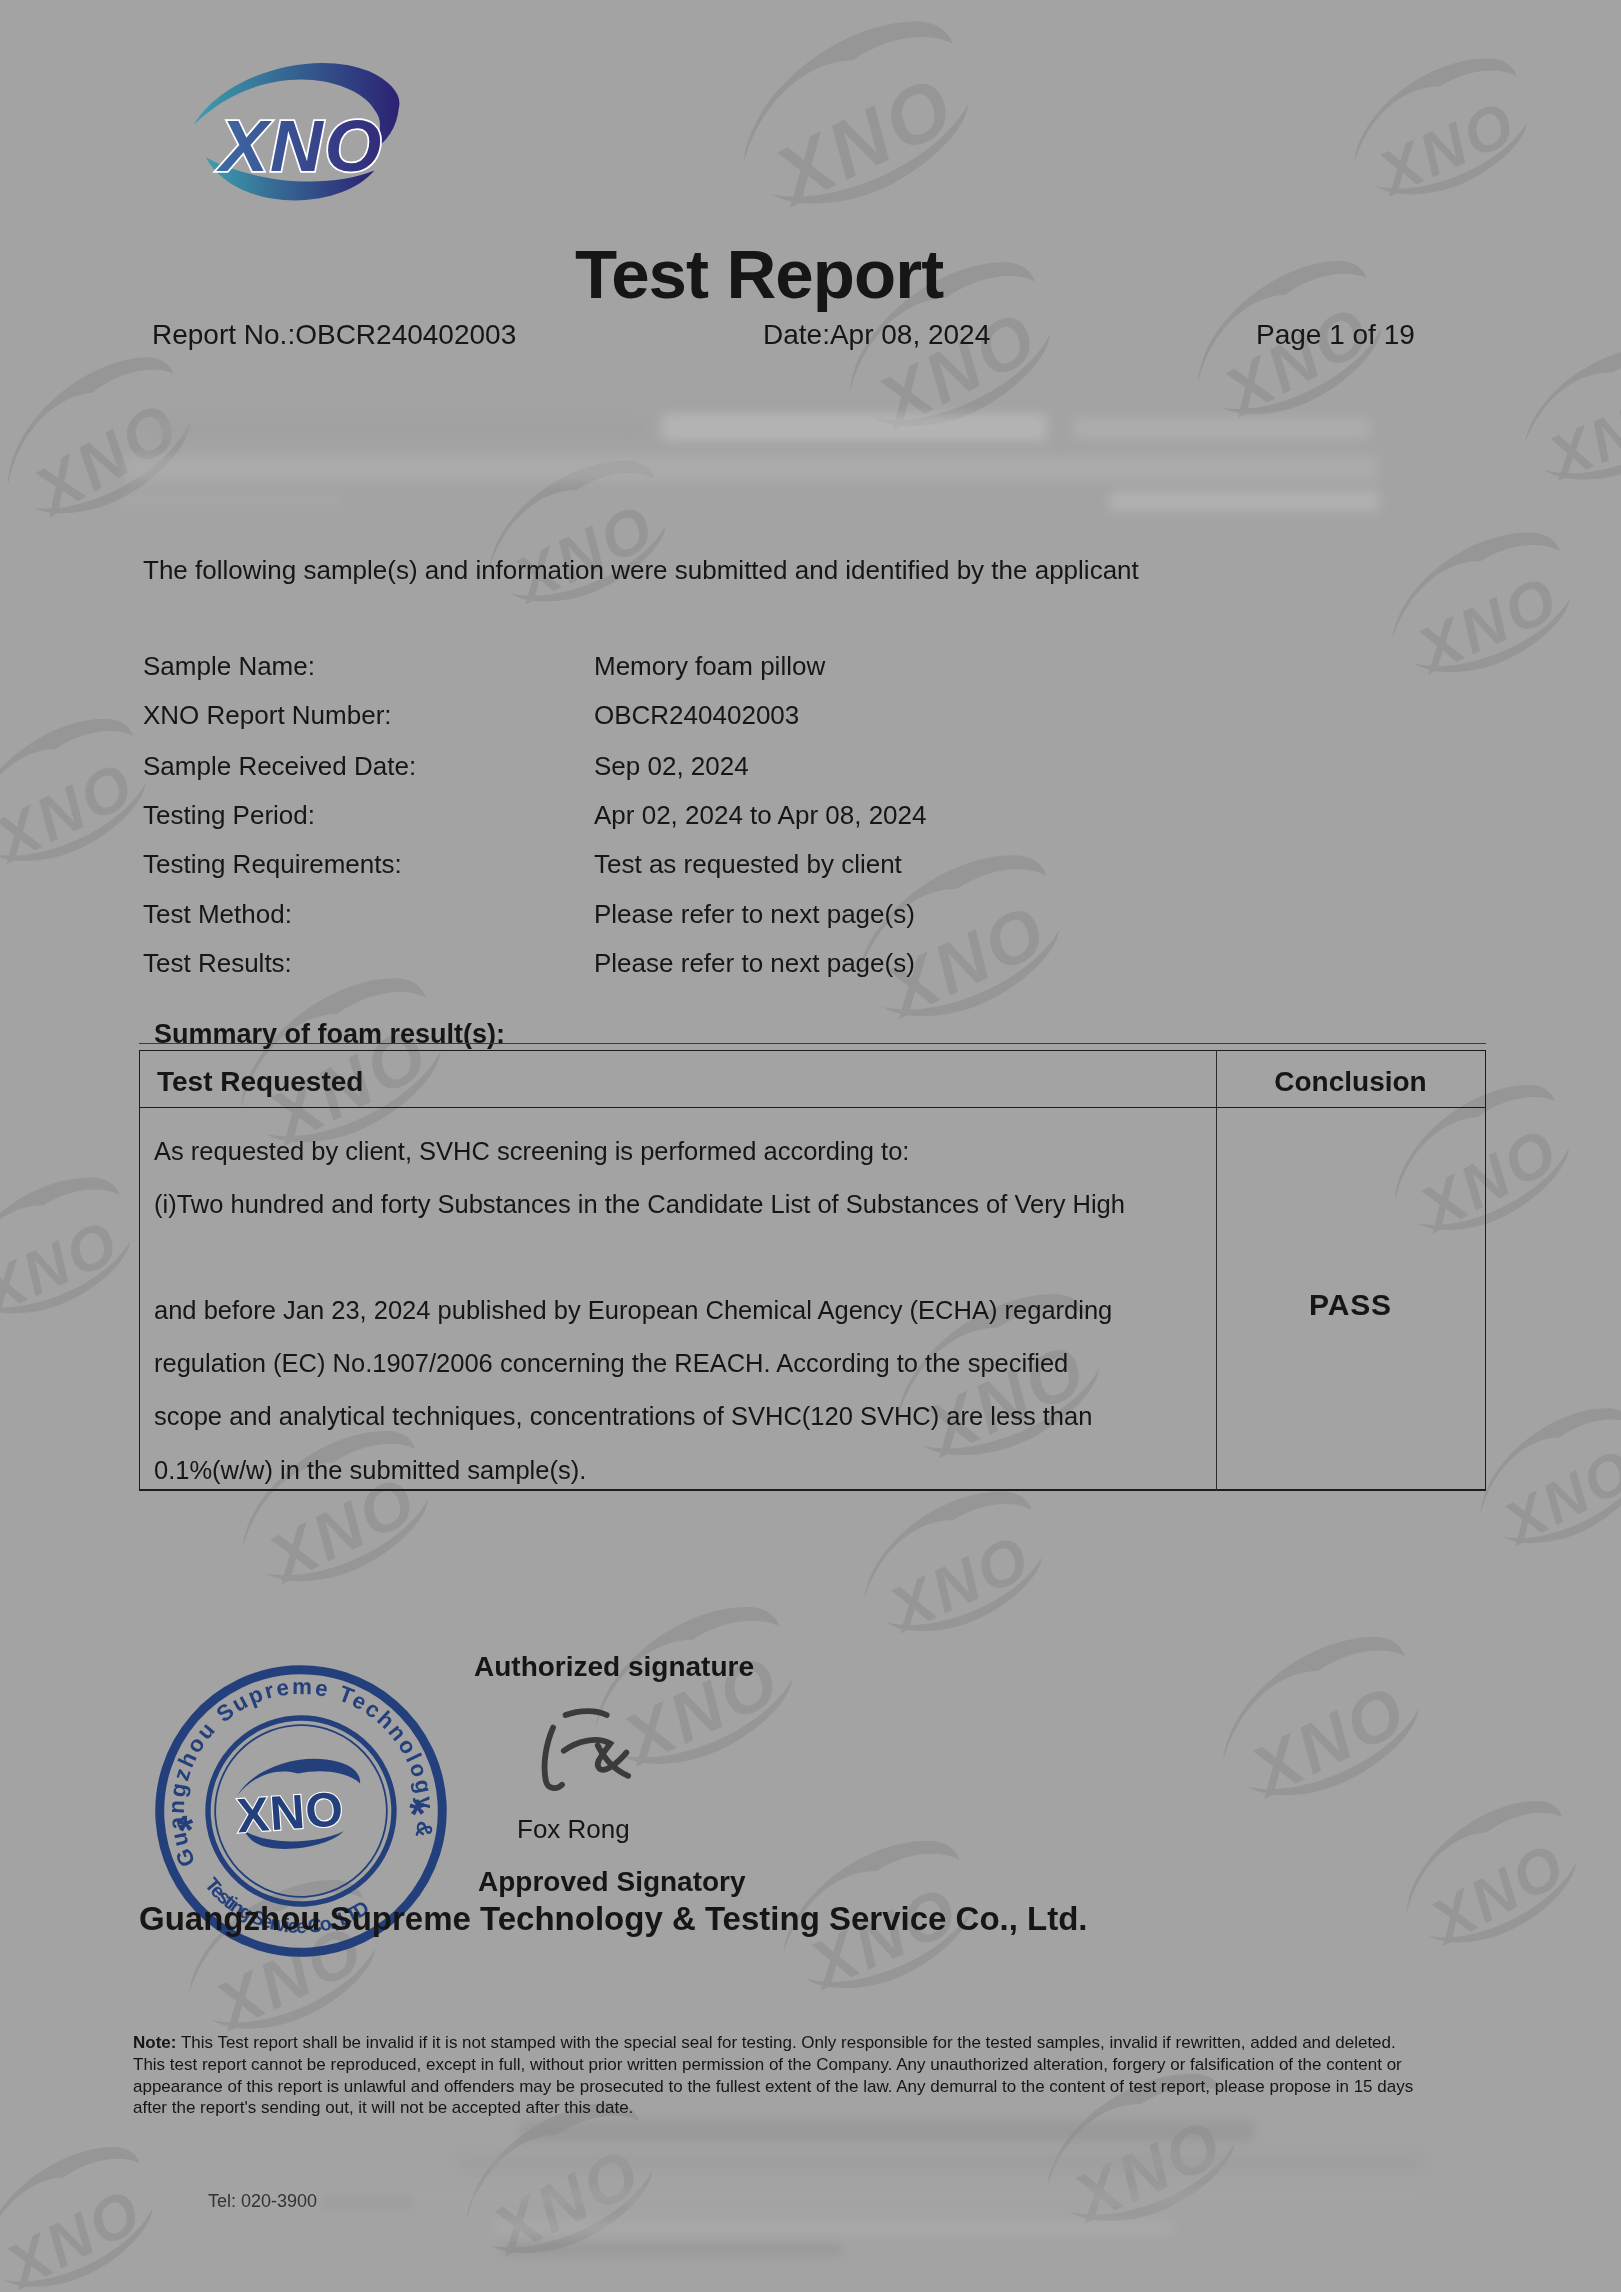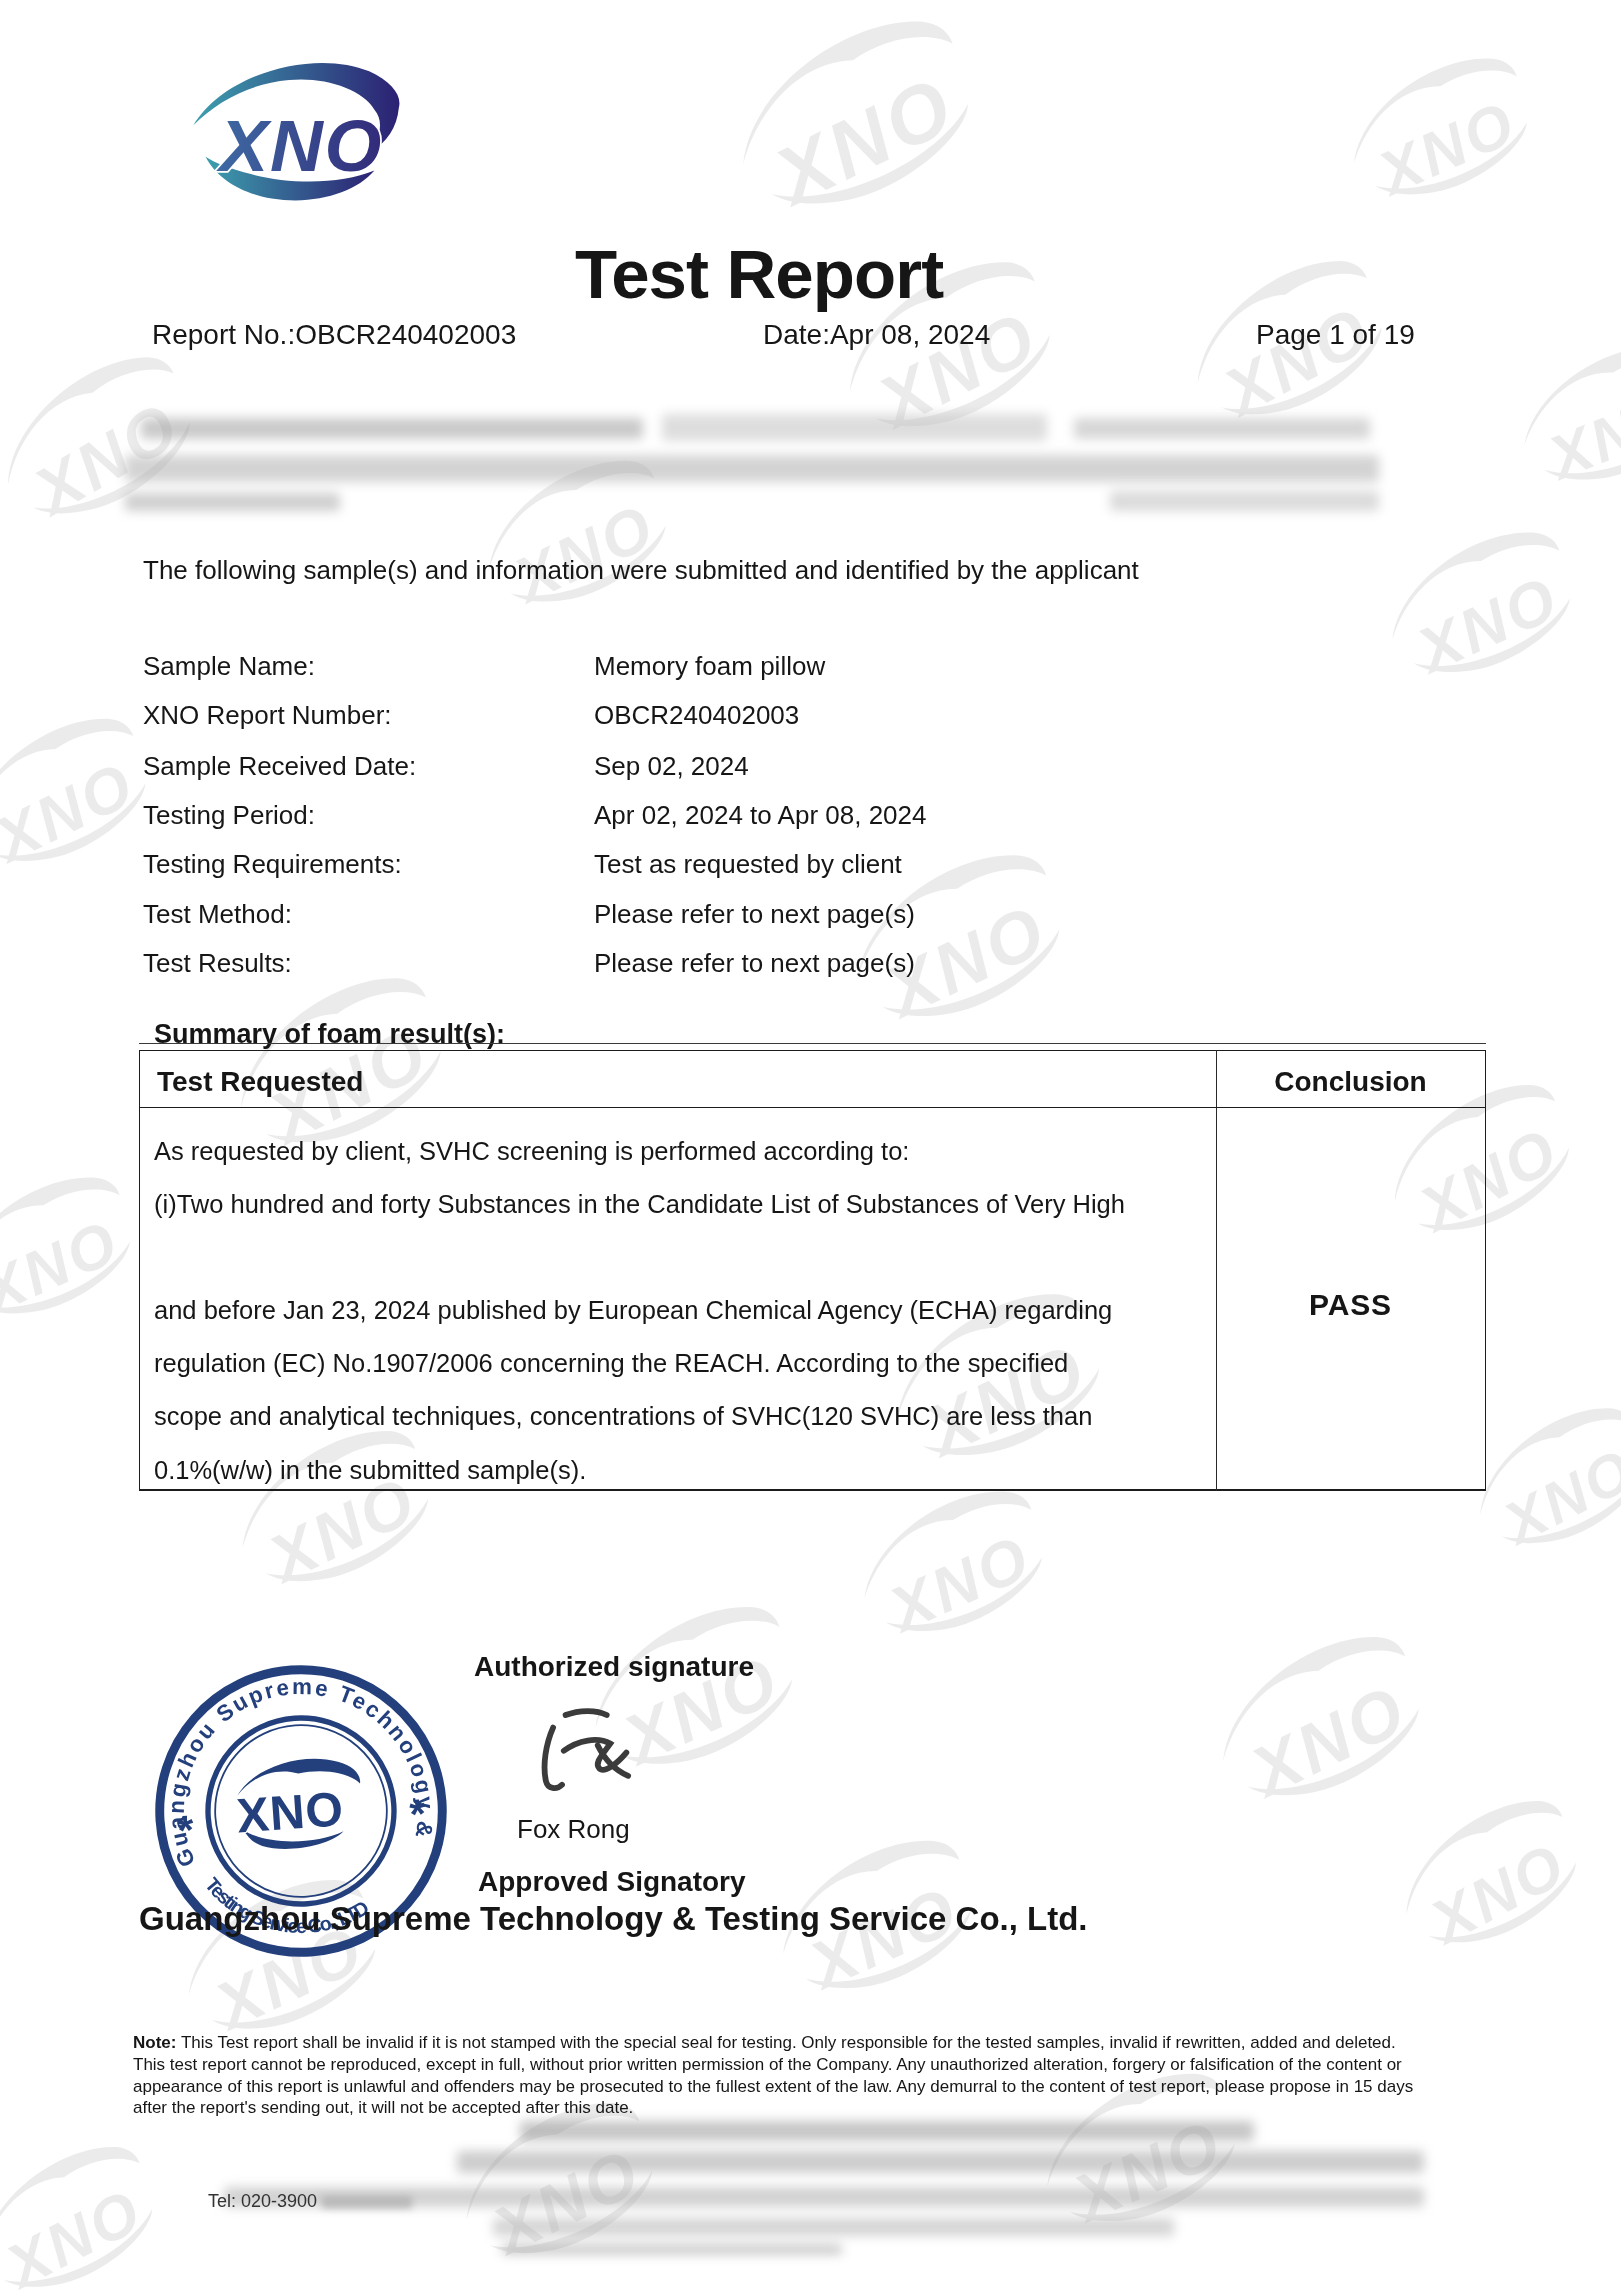"XNO" #page { background: #ffffff -> #a3a3a3 }
